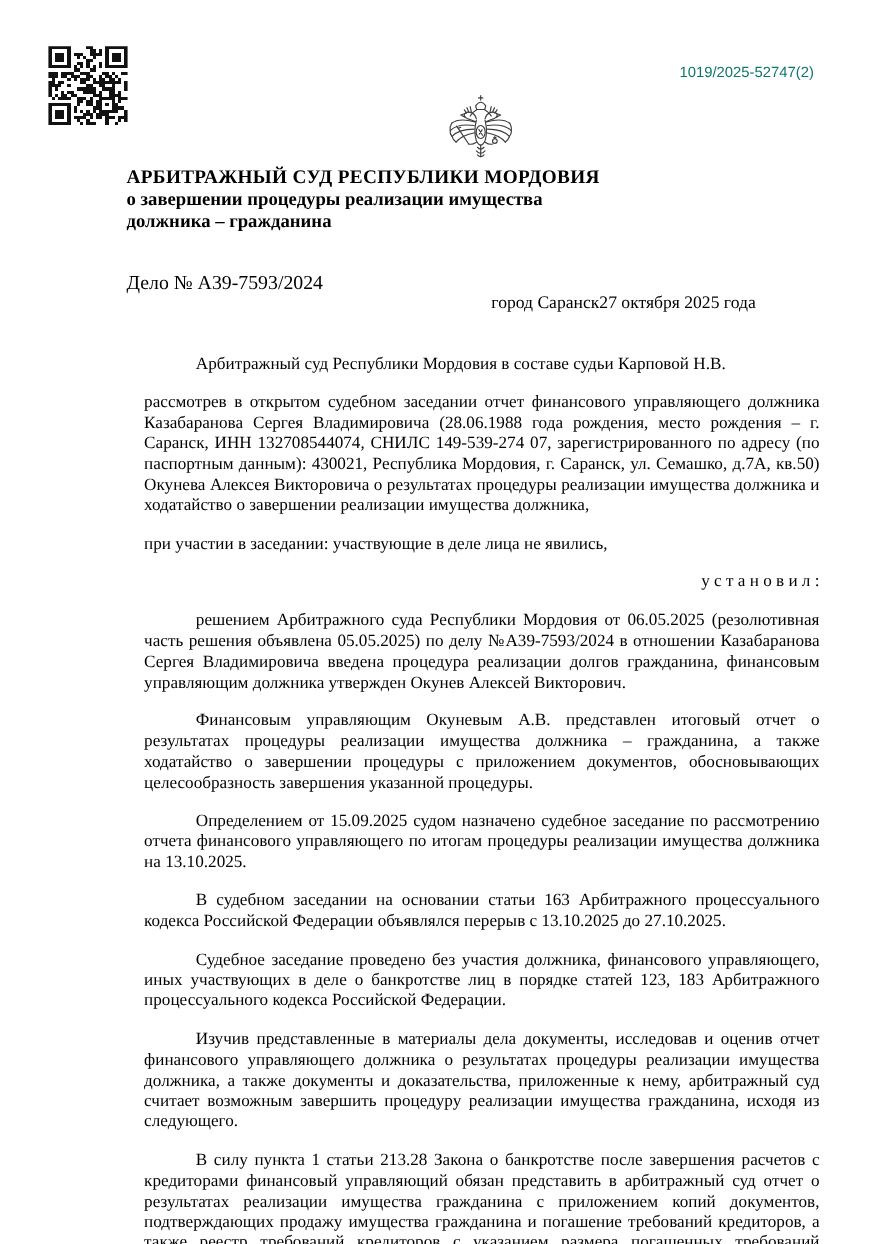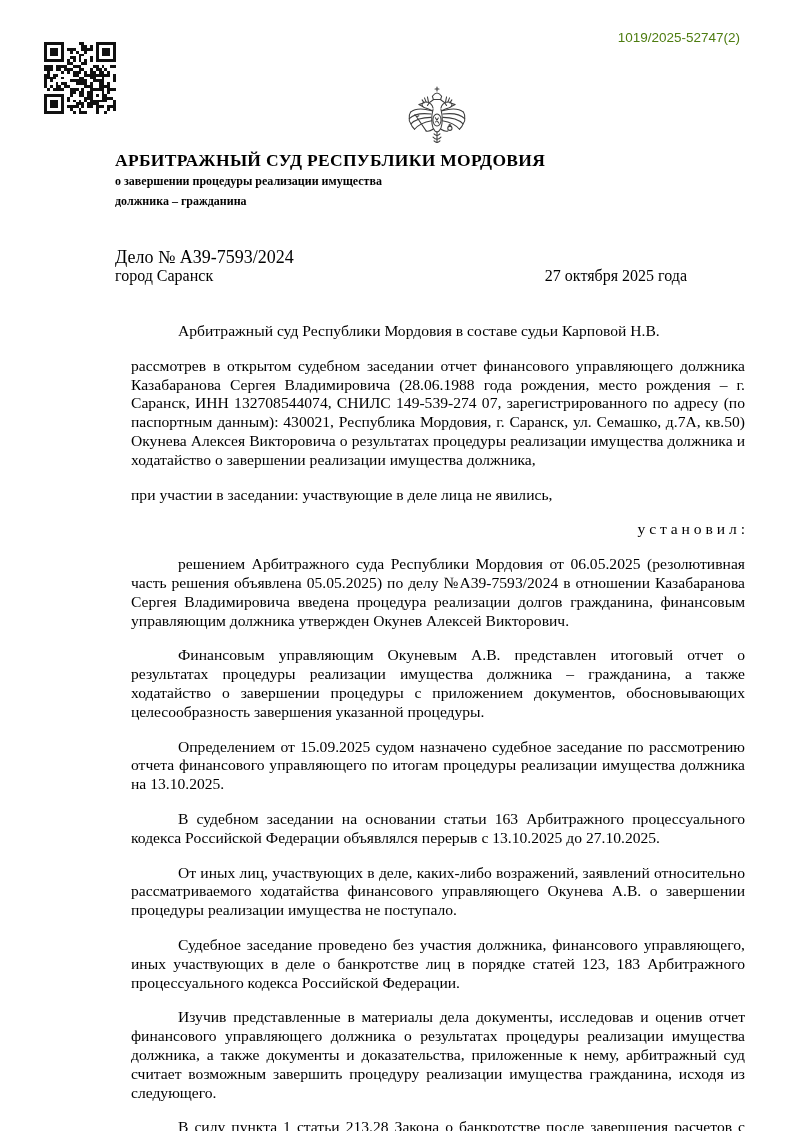"1019/2025-52747(2)" .docnum { color: #4d7c0f -> #0f766e; top: 30px -> 58px }
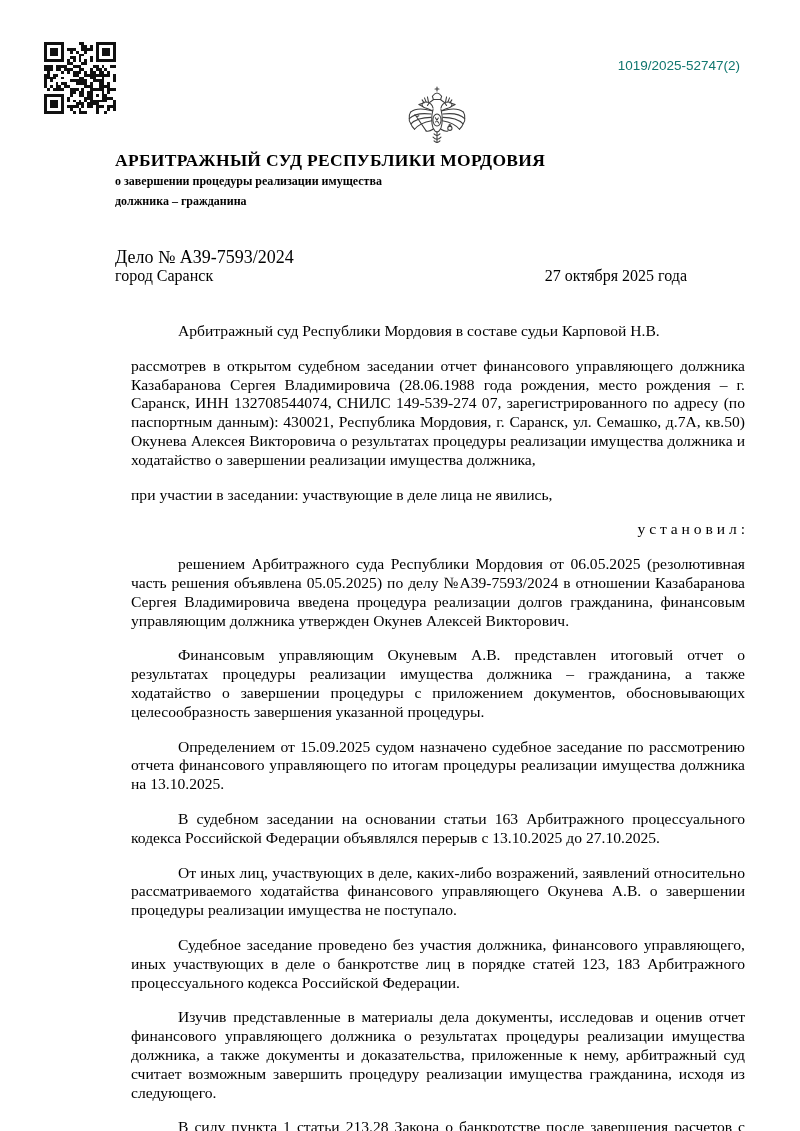"о завершении процедуры реализации" .subtitle { font-size: 12px -> 17px }
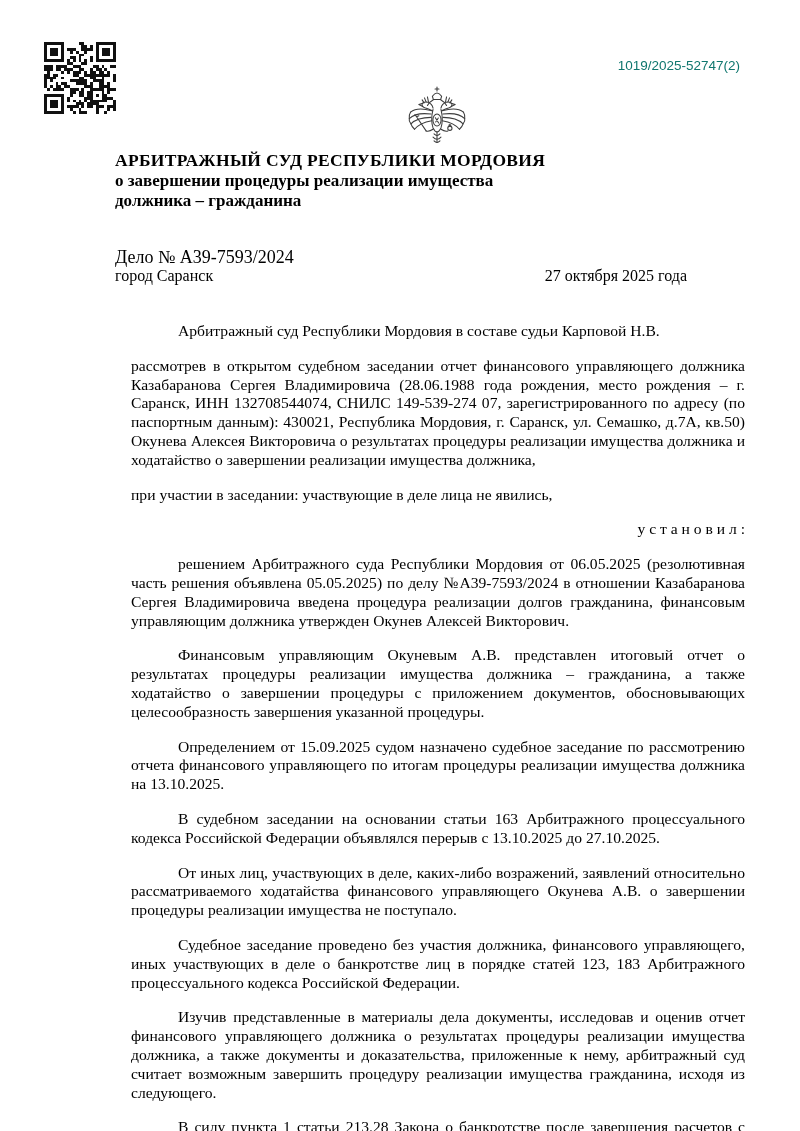"город Саранск" .place-row { gap: 44px -> none; justify-content: space-between -> flex-end }
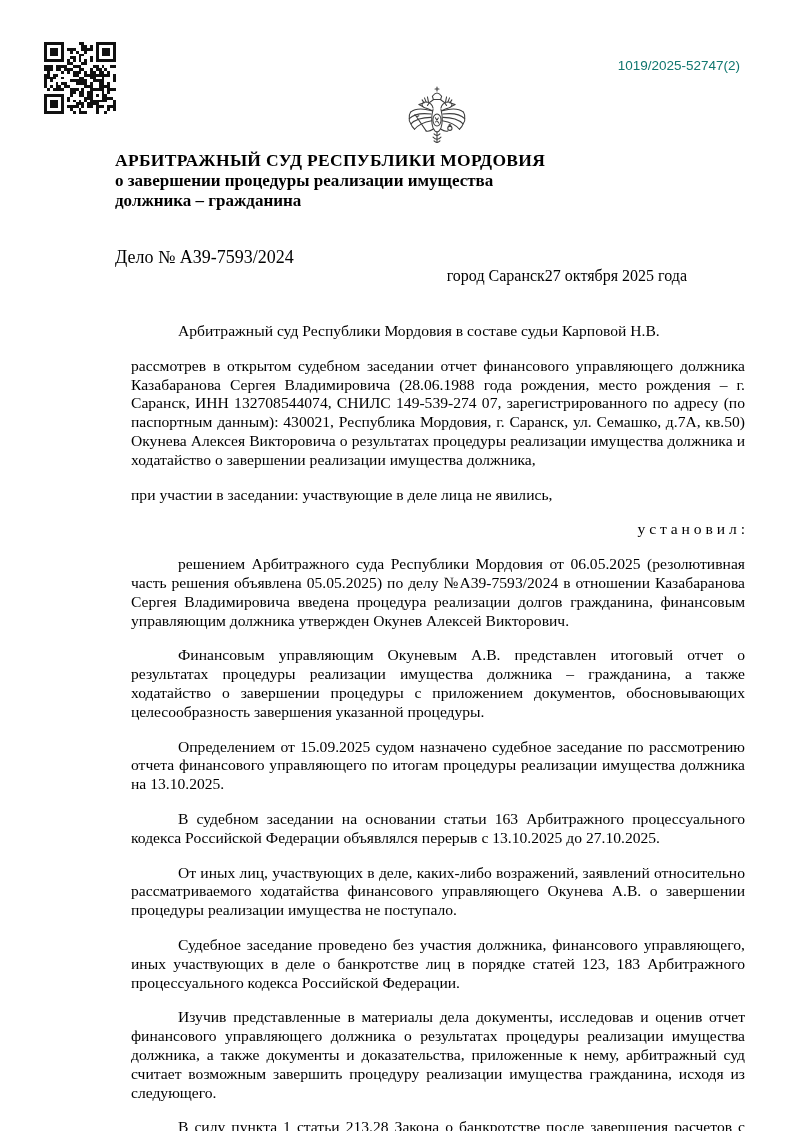"От иных лиц, участвующих в" p.indent { html: <p>От иных лиц, участвующих в деле, каких-либо возражений, заявлений относительно рассматриваемого ходатайства финансового управляющего Окунева А.В. о завершении процедуры реализации имущества не поступало.</p> -> none }
